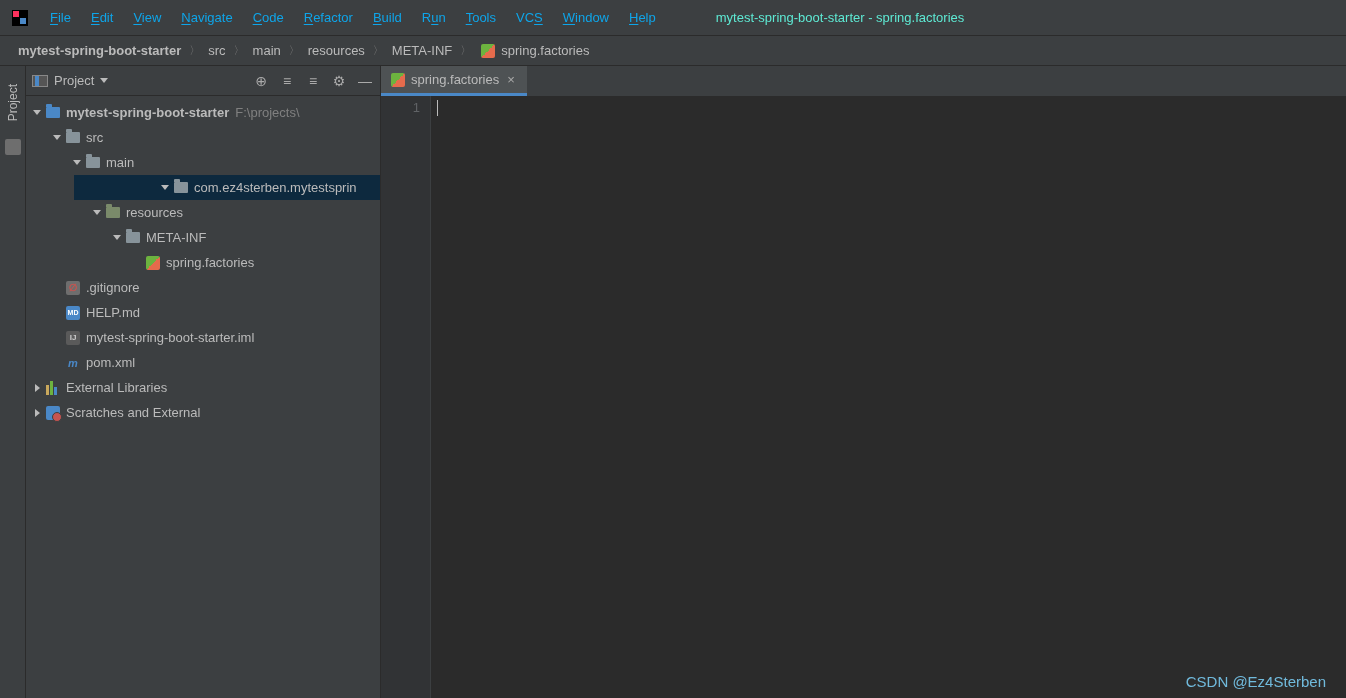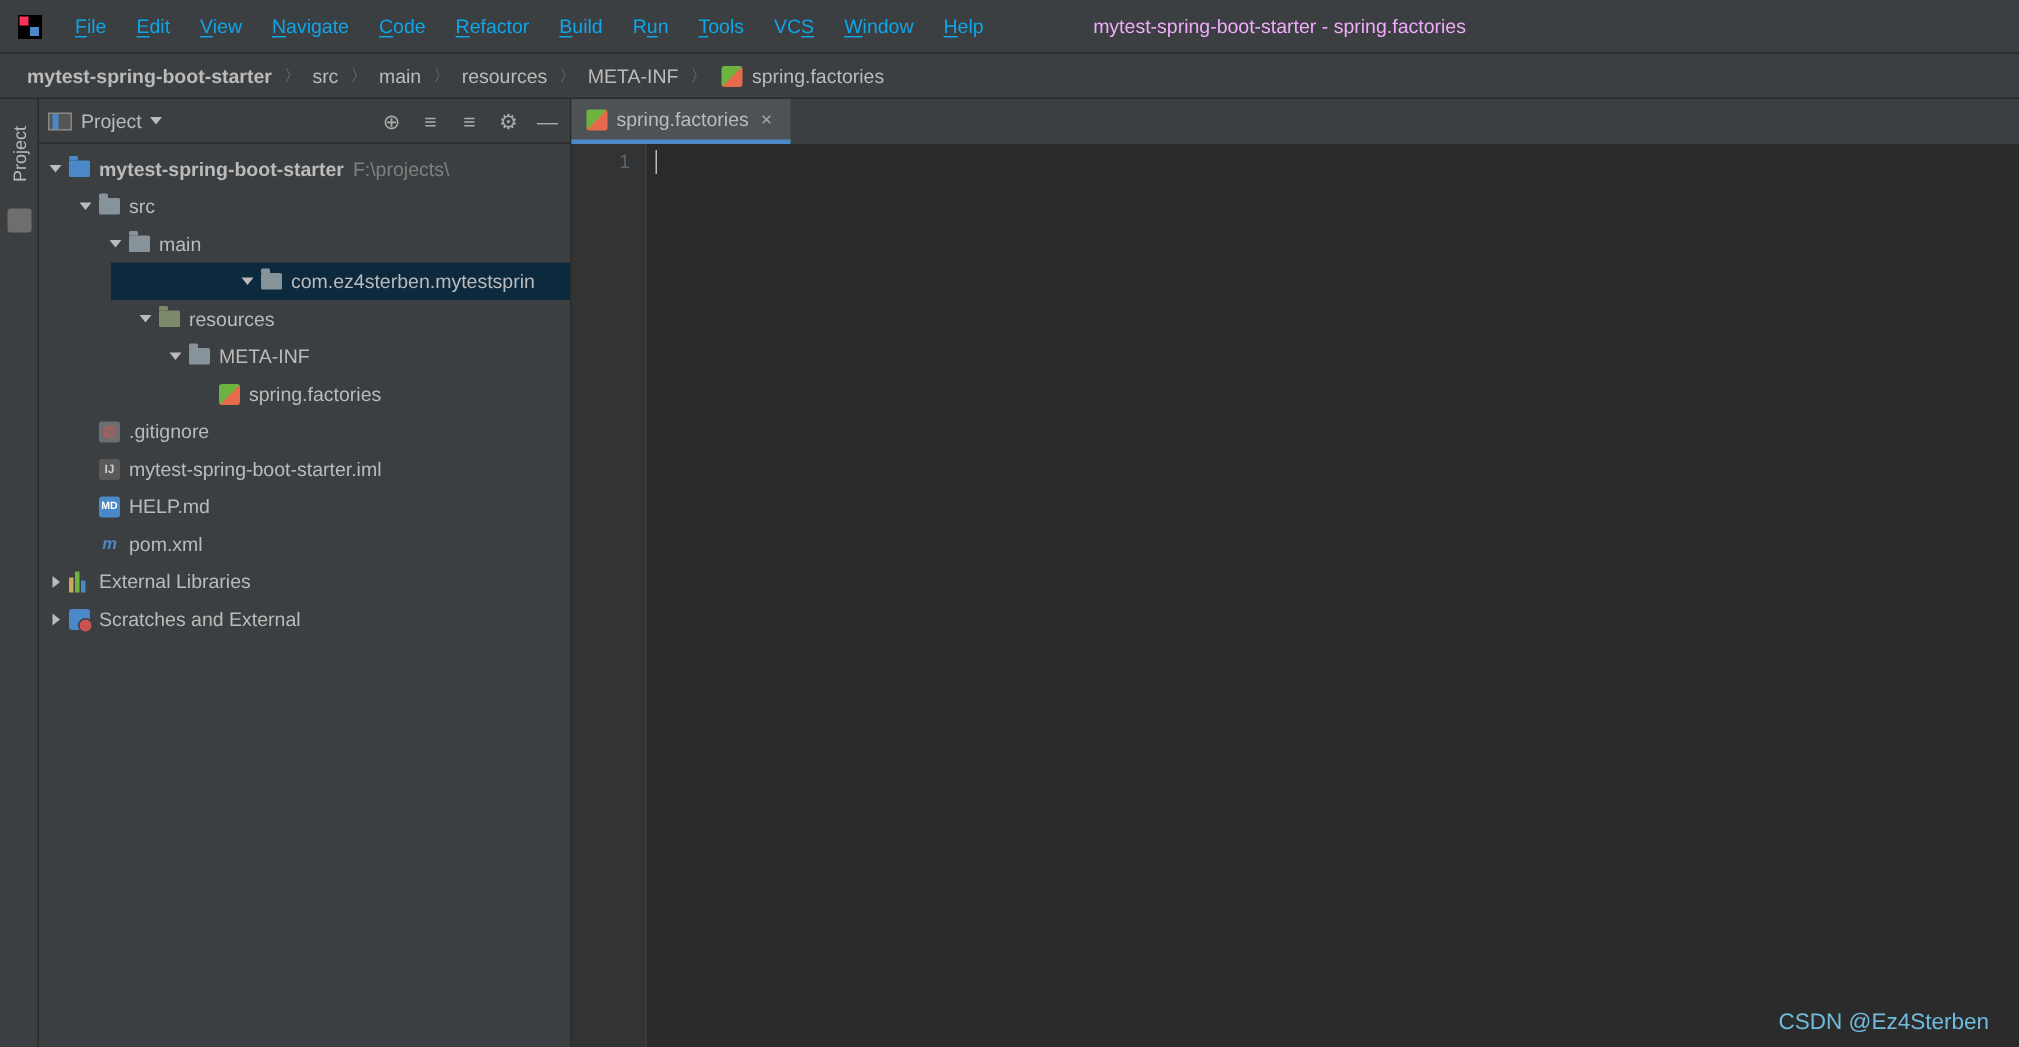"mytest-spring-boot-starter -" .window-title { color: #f0abfc -> #5eead4; margin-left: 63px -> 50px }
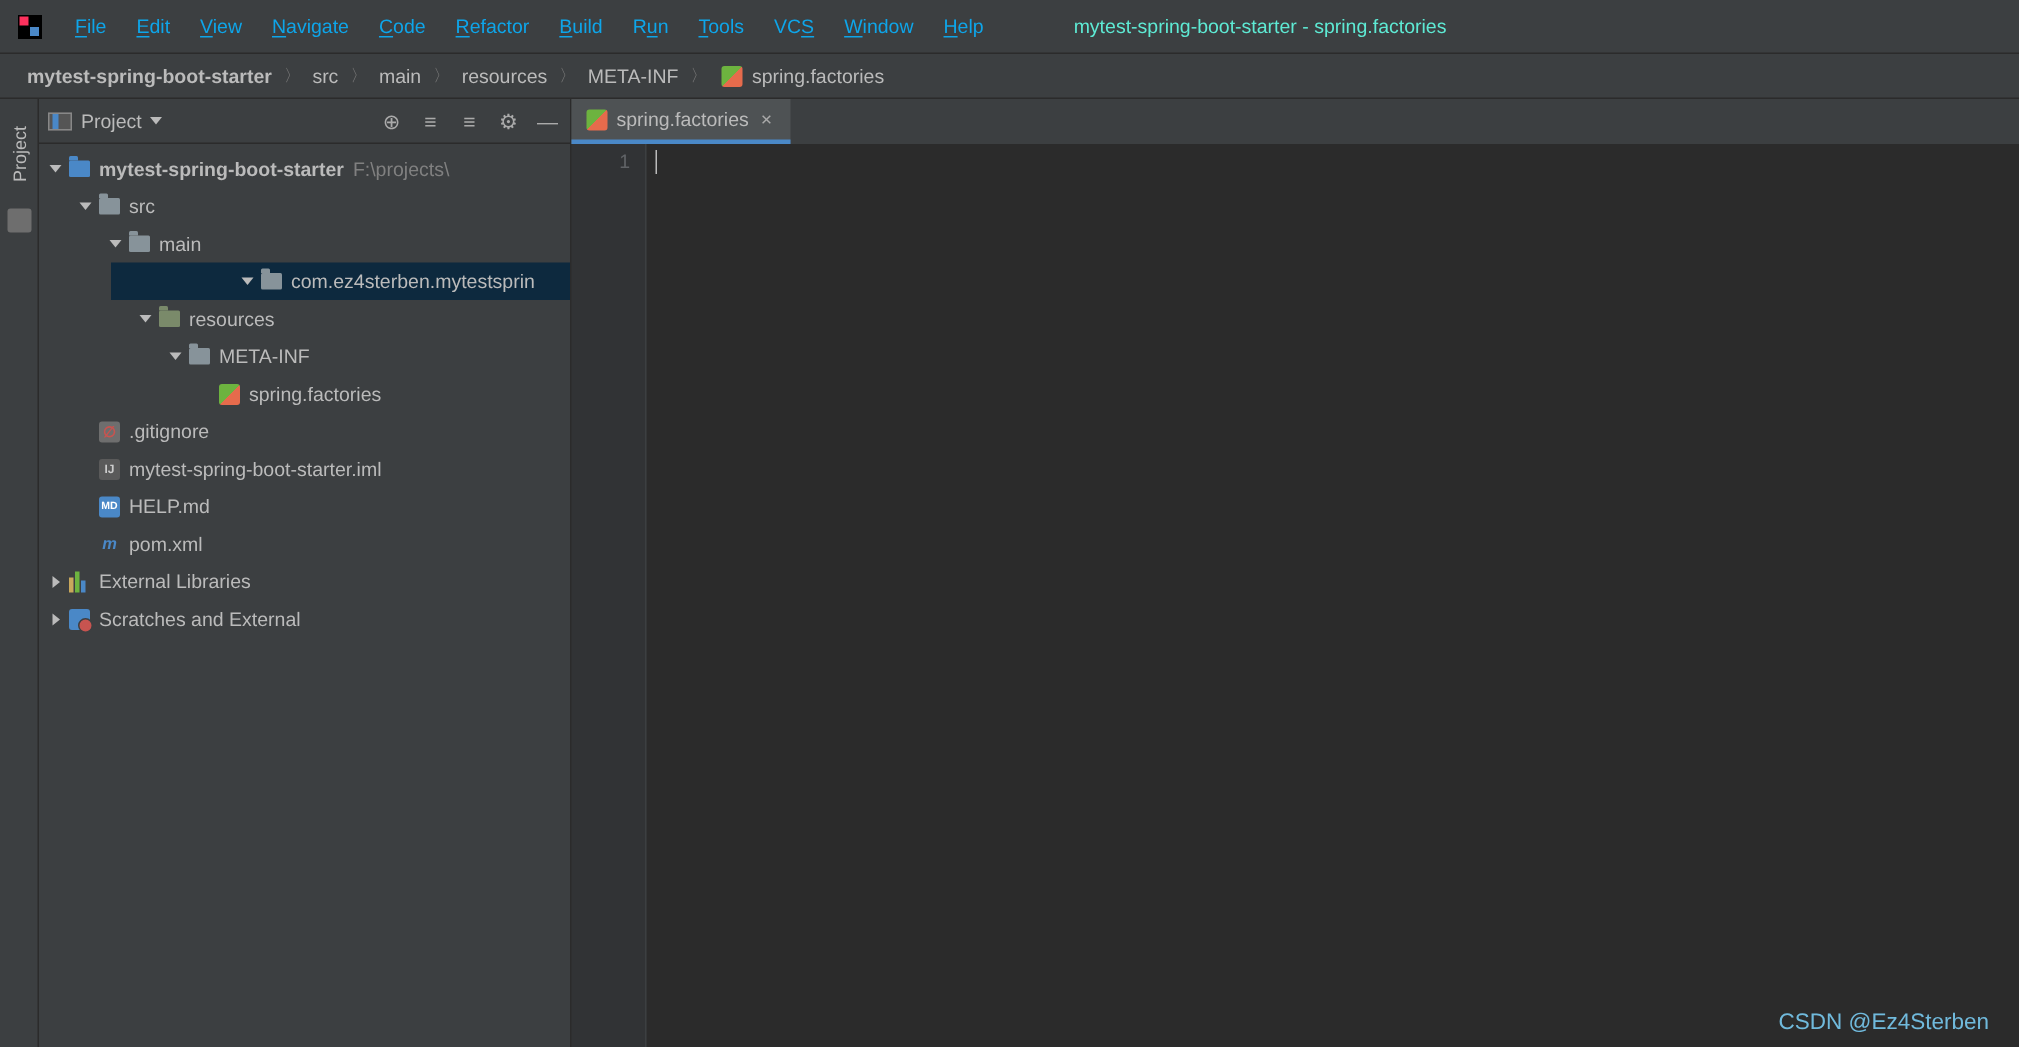"IJ" div.tree-row { order: before "HELP.md" -> after "HELP.md" }
